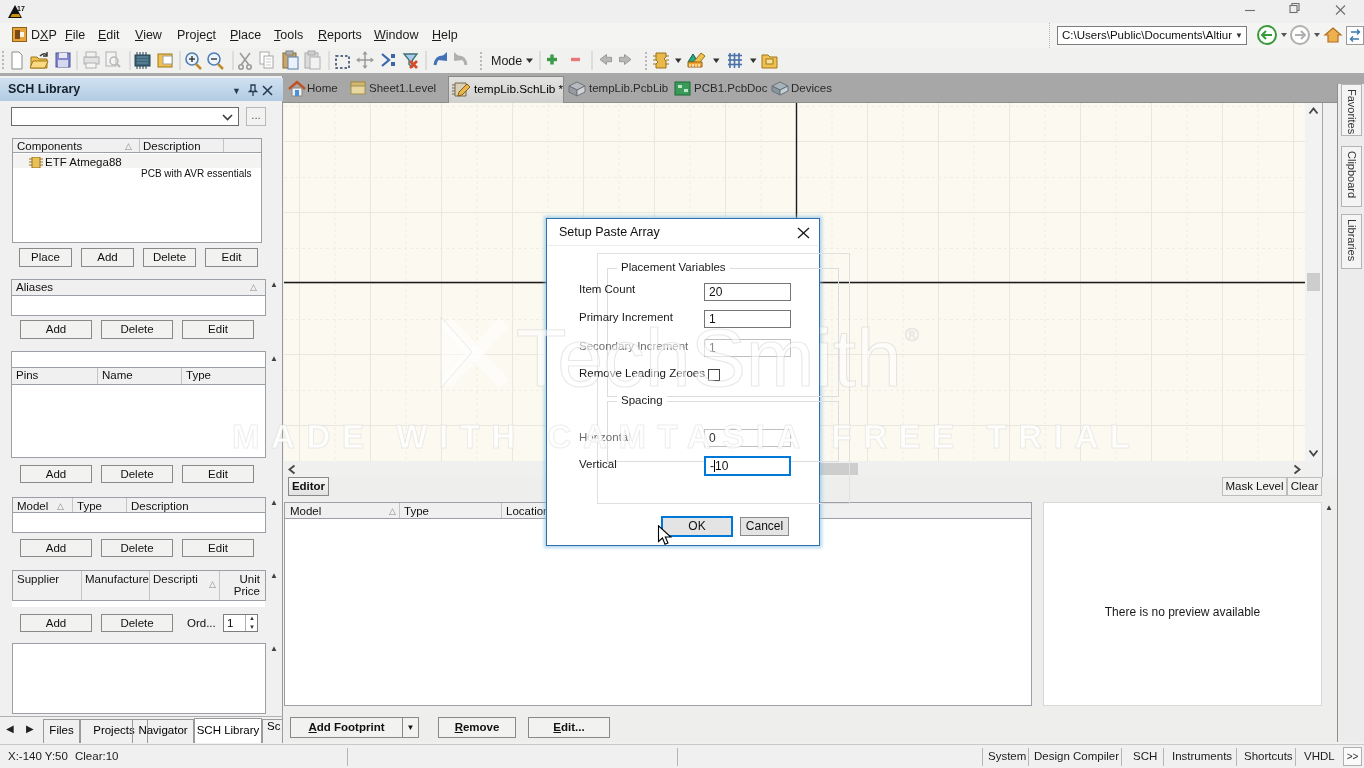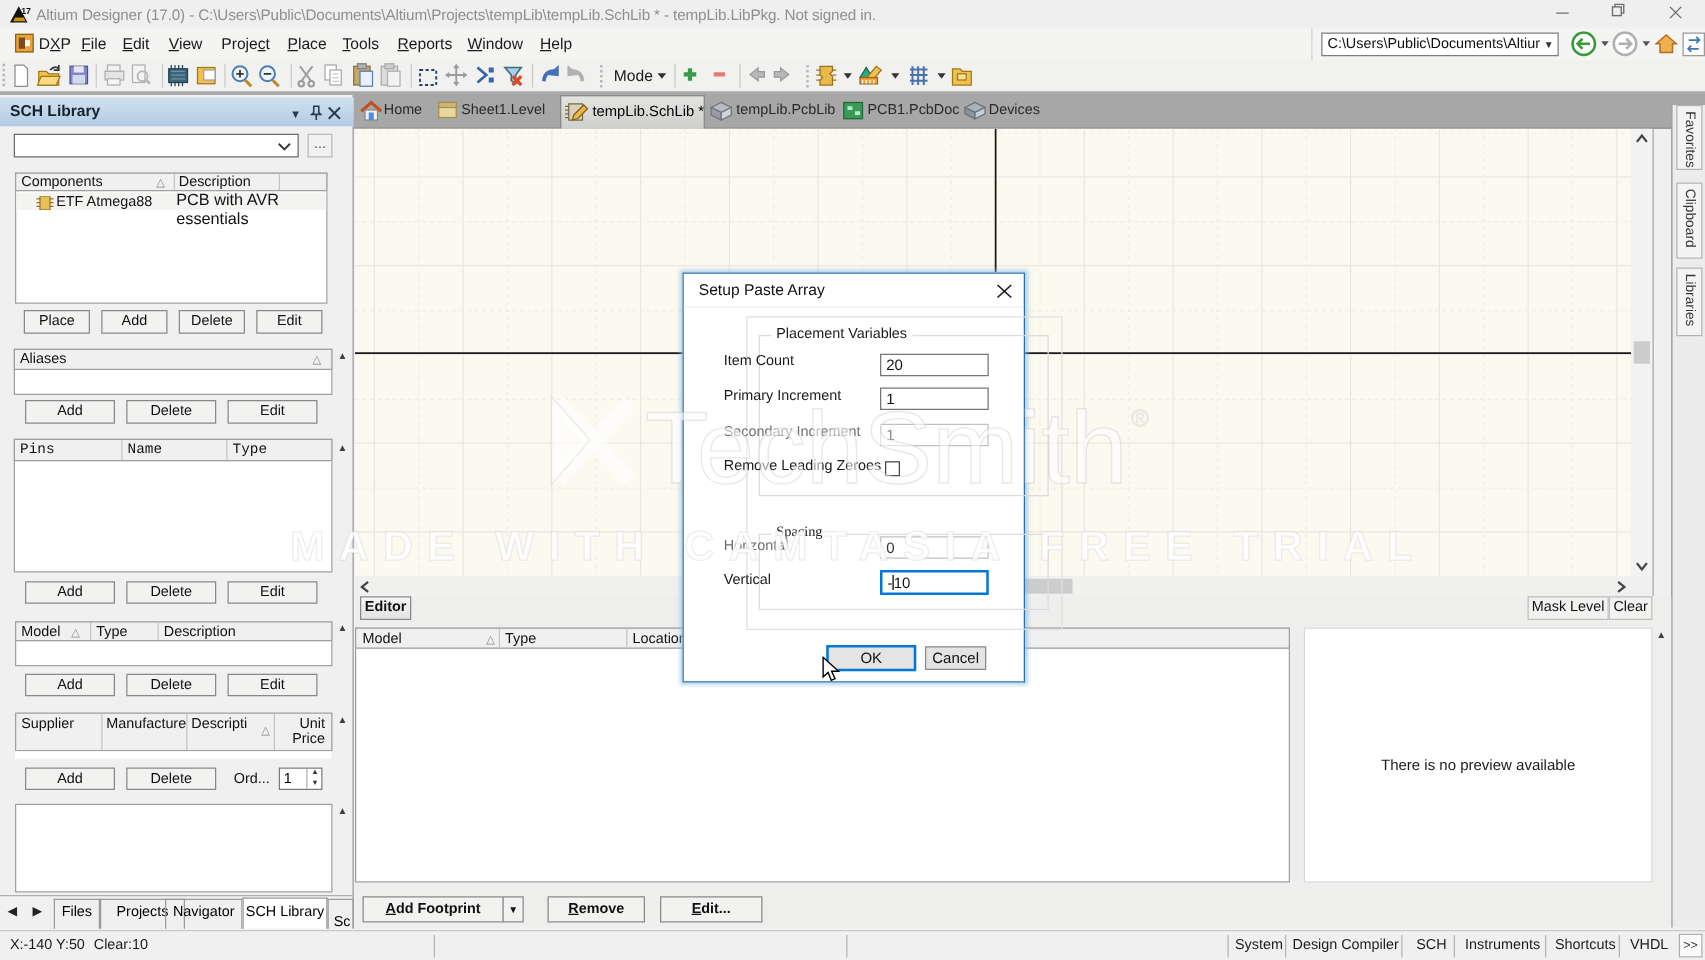"Altium Designer (17.0) -" div.abs { html: <div>Altium Designer (17.0) - C:\Users\Public\Documents\Altium\Projects\tempLib\tempLib.SchLib * - tempLib.LibPkg. Not signed in.</div> -> none }
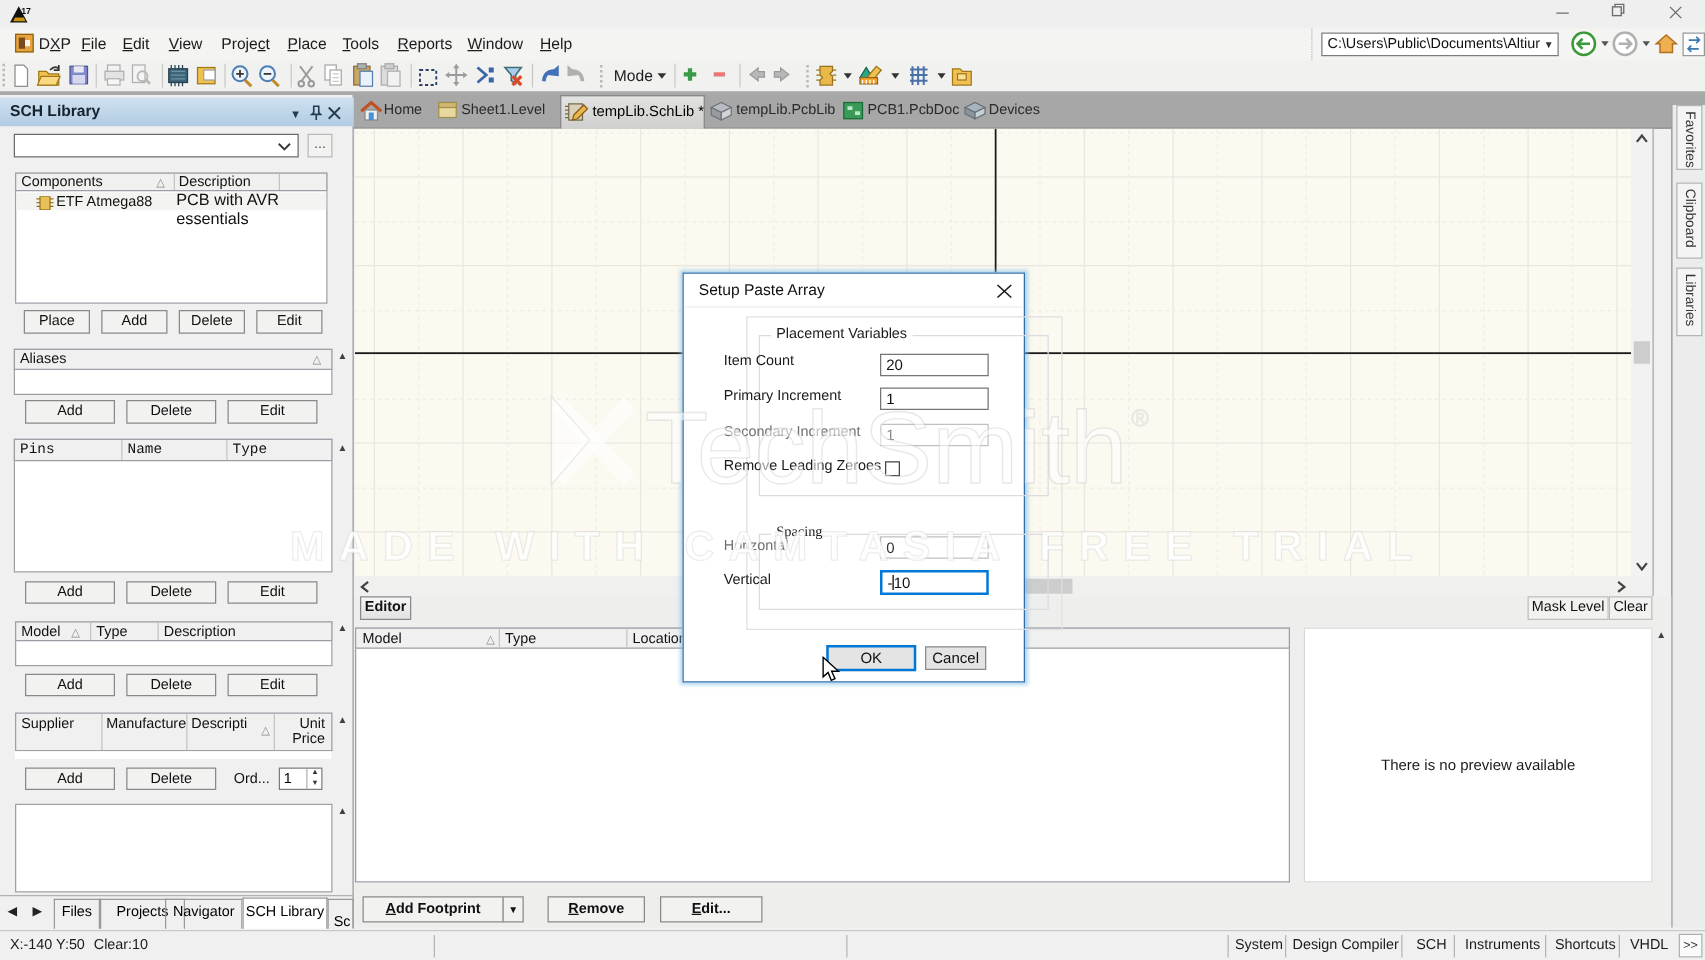"PCB with AVR essentials" div.abs { font-size: 13px -> 10px; top: 76px -> 92px }
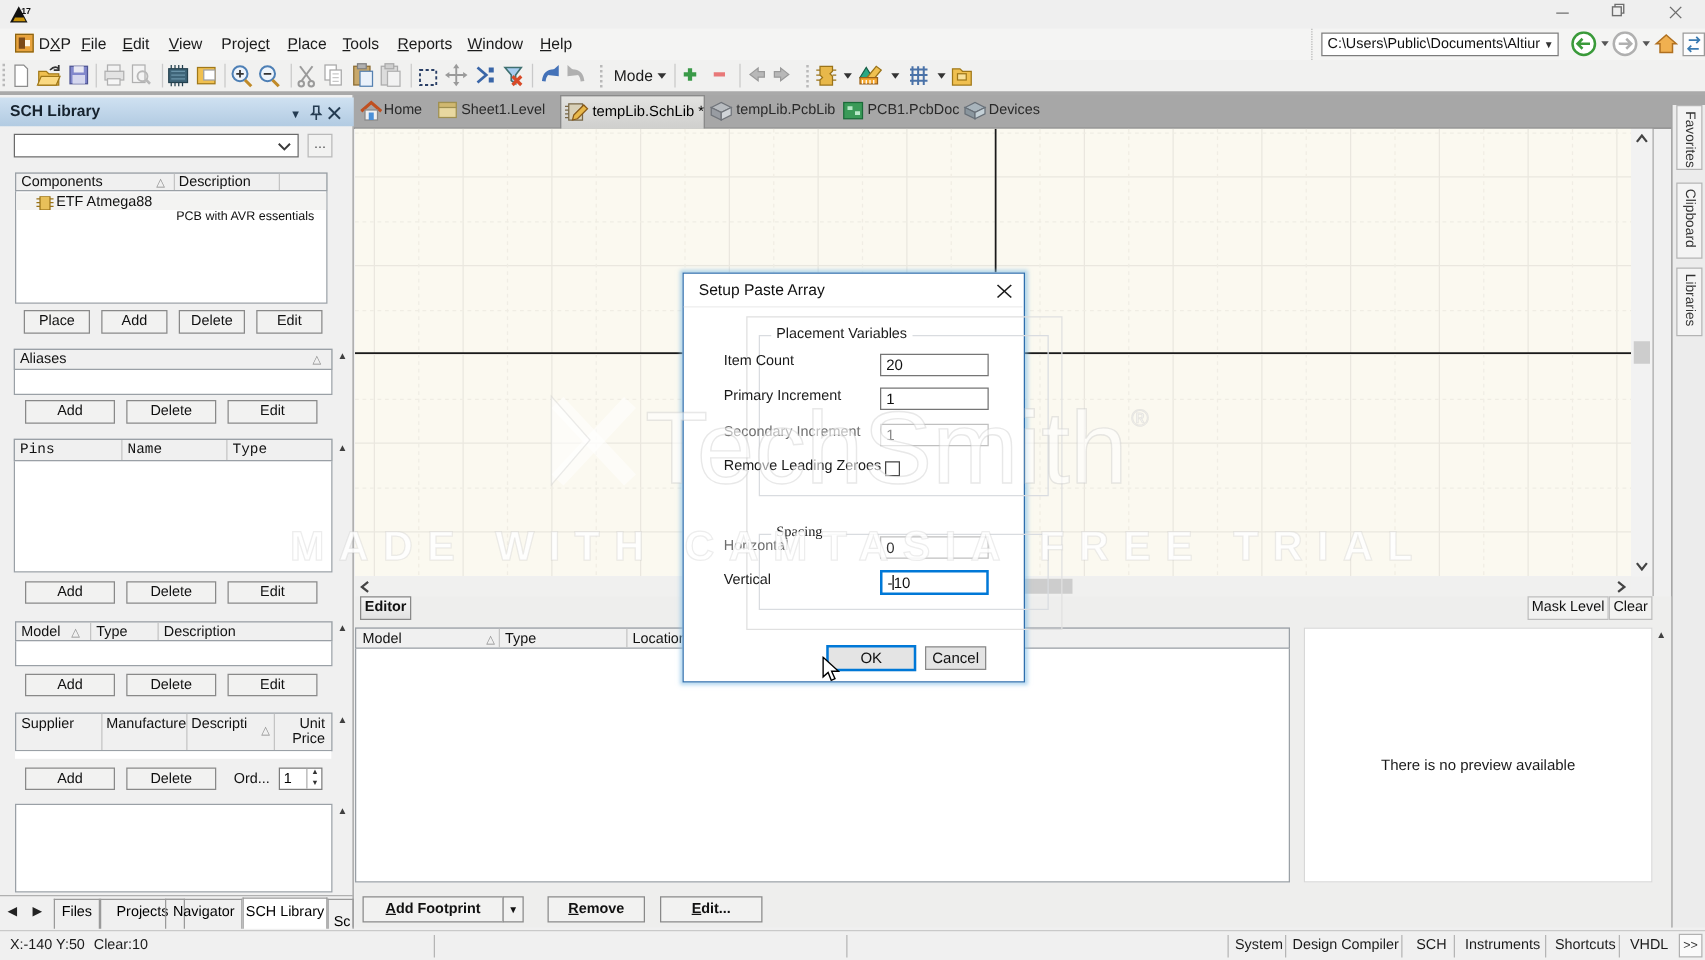"Pins" div.thead { font-family: Liberation Mono, monospace -> none; top: 275px -> 291px }
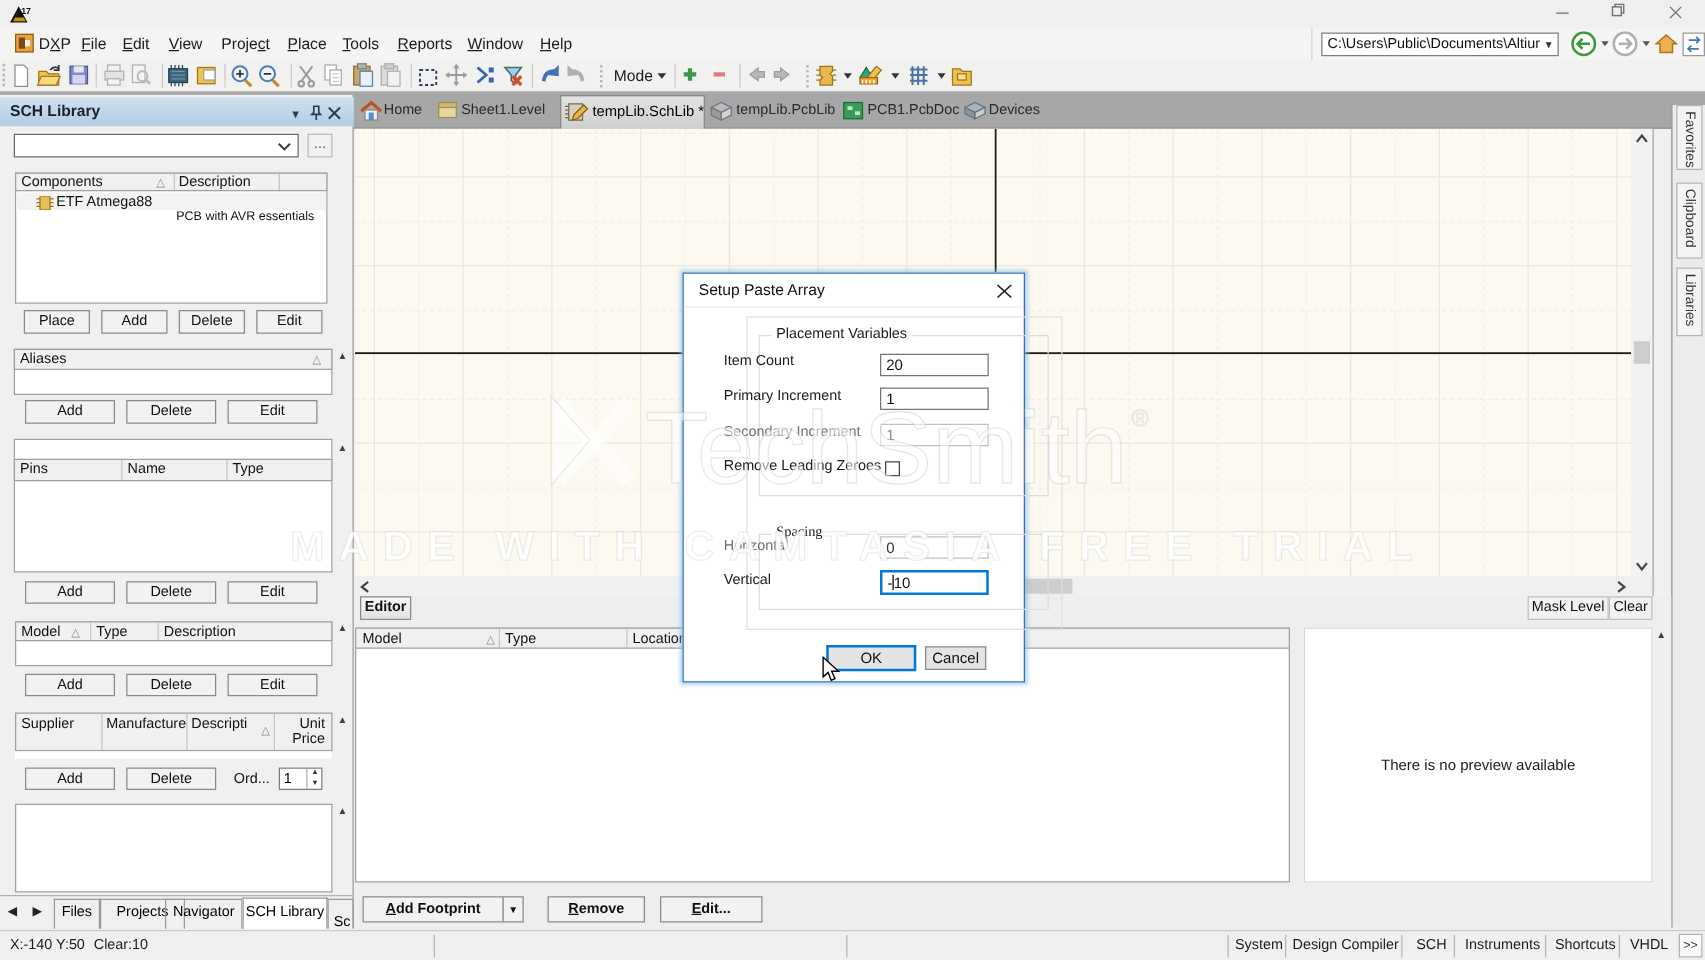"Spacing" div.groupbox { font-family: Liberation Serif, serif -> none; top: 208px -> 182px }
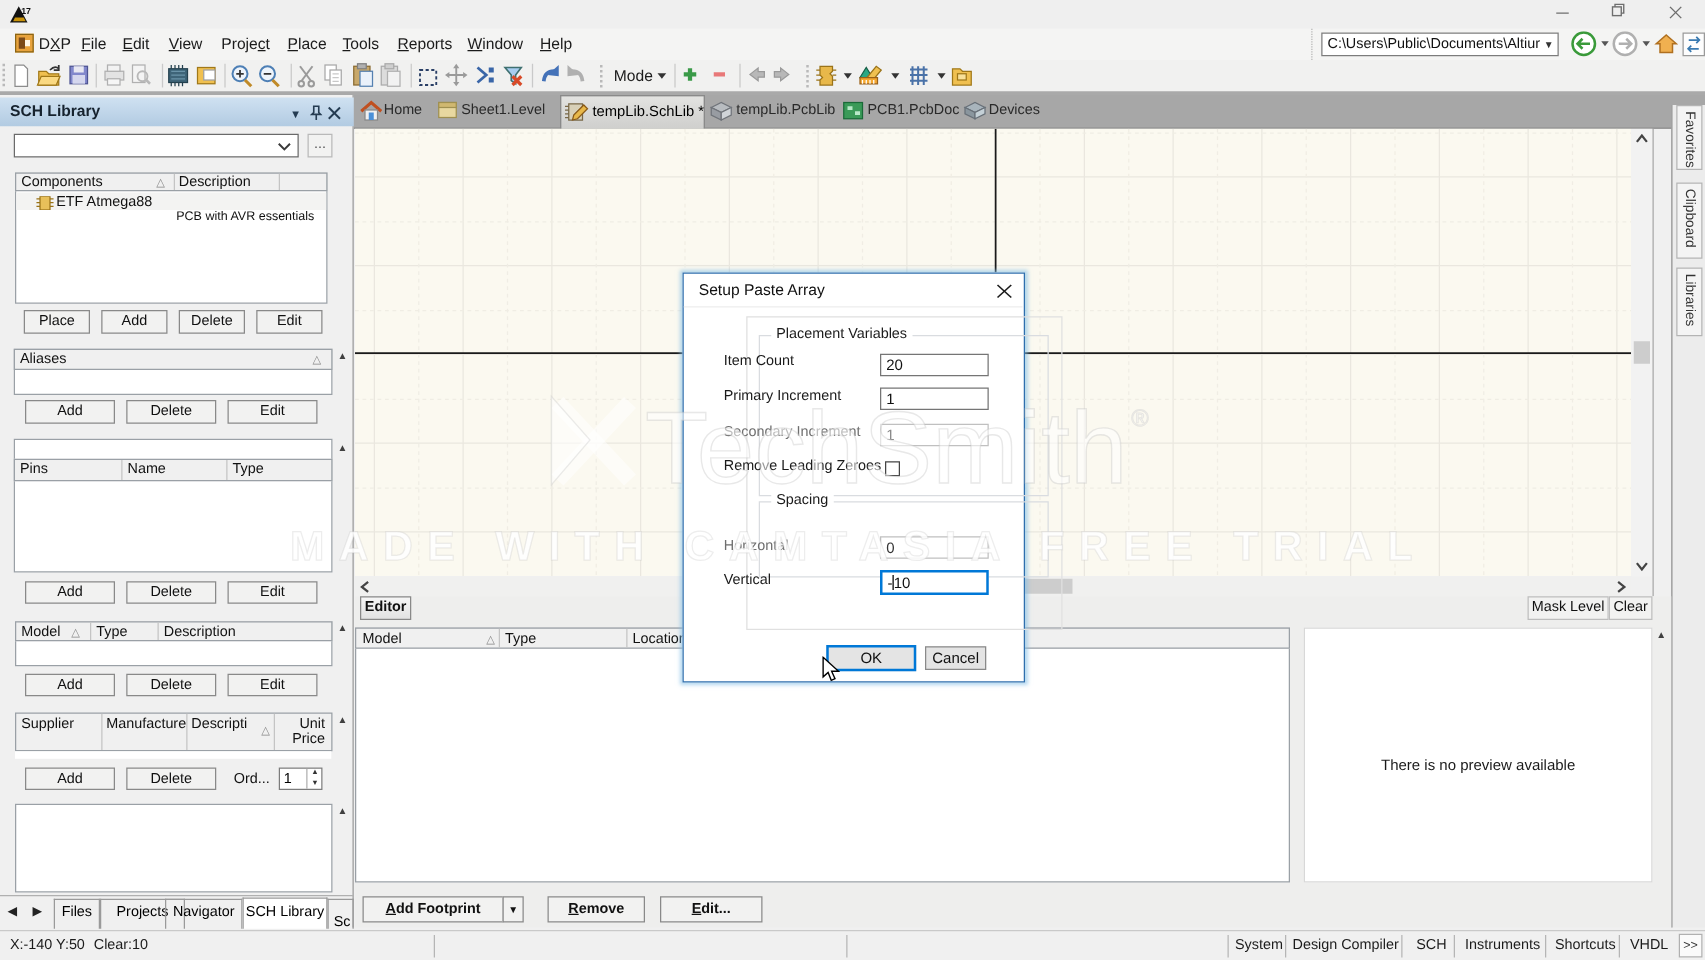"Sc" div.abs { padding: 12px 0 0 4px -> 0 0 0 4px }
